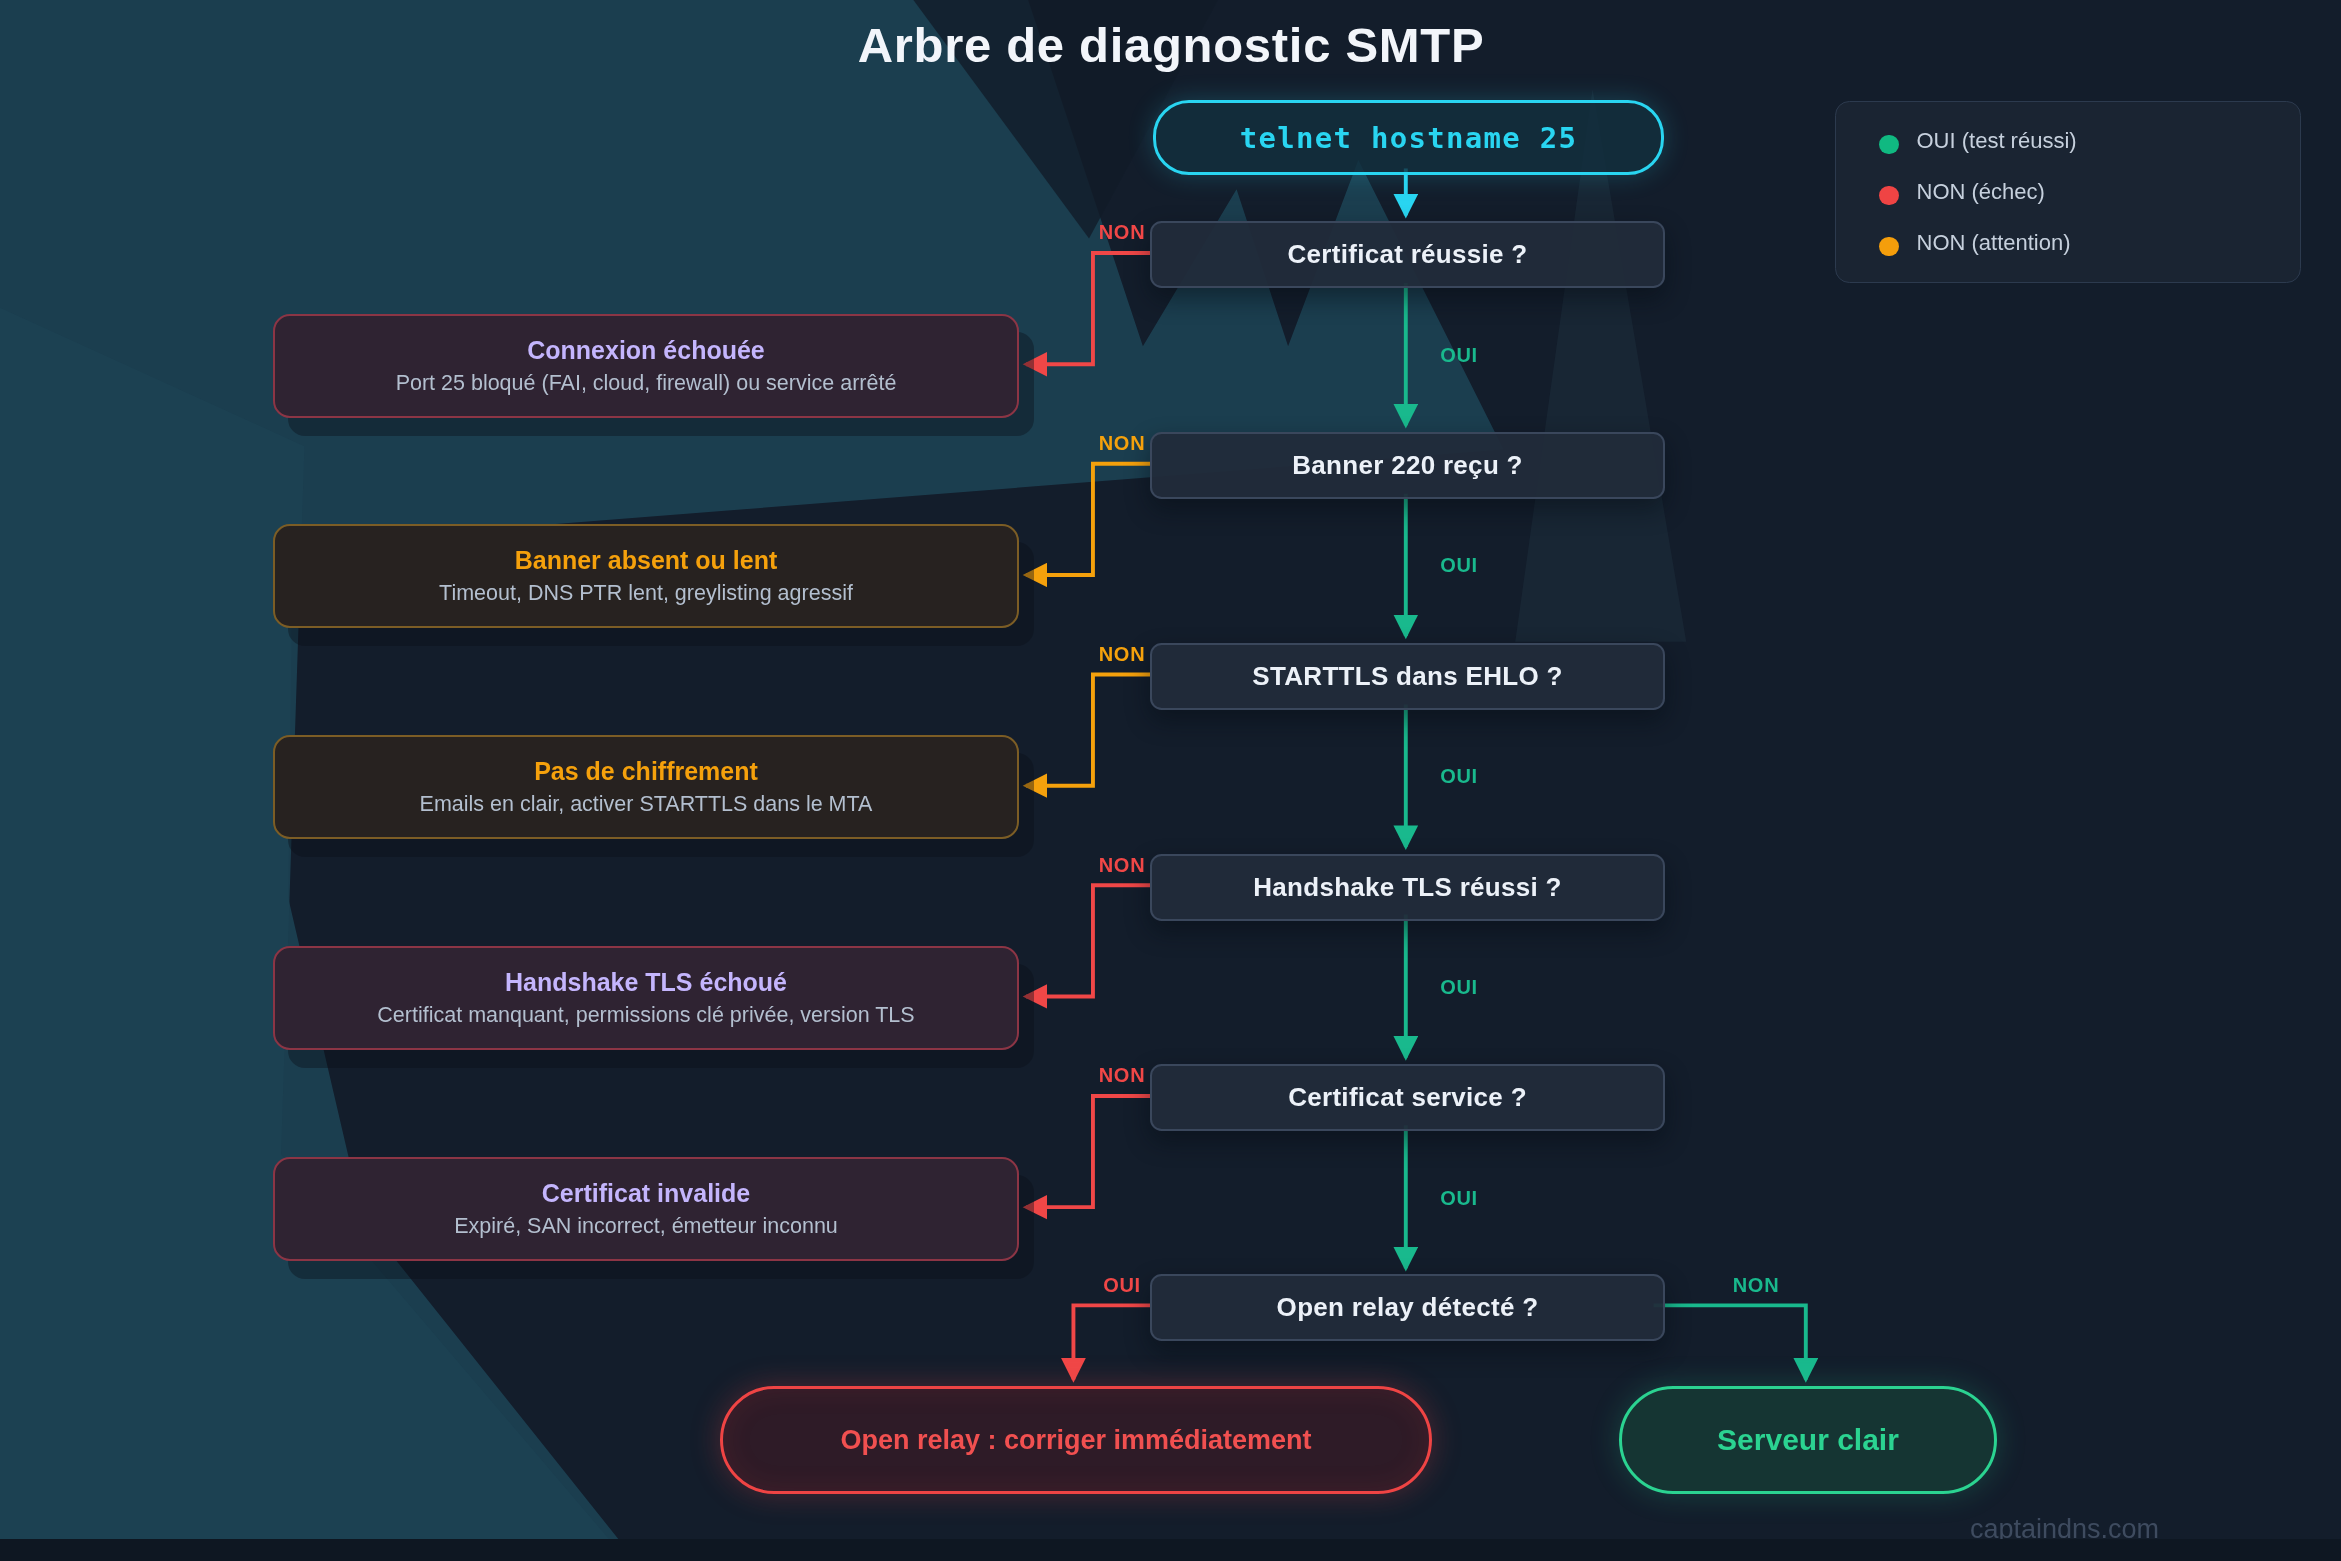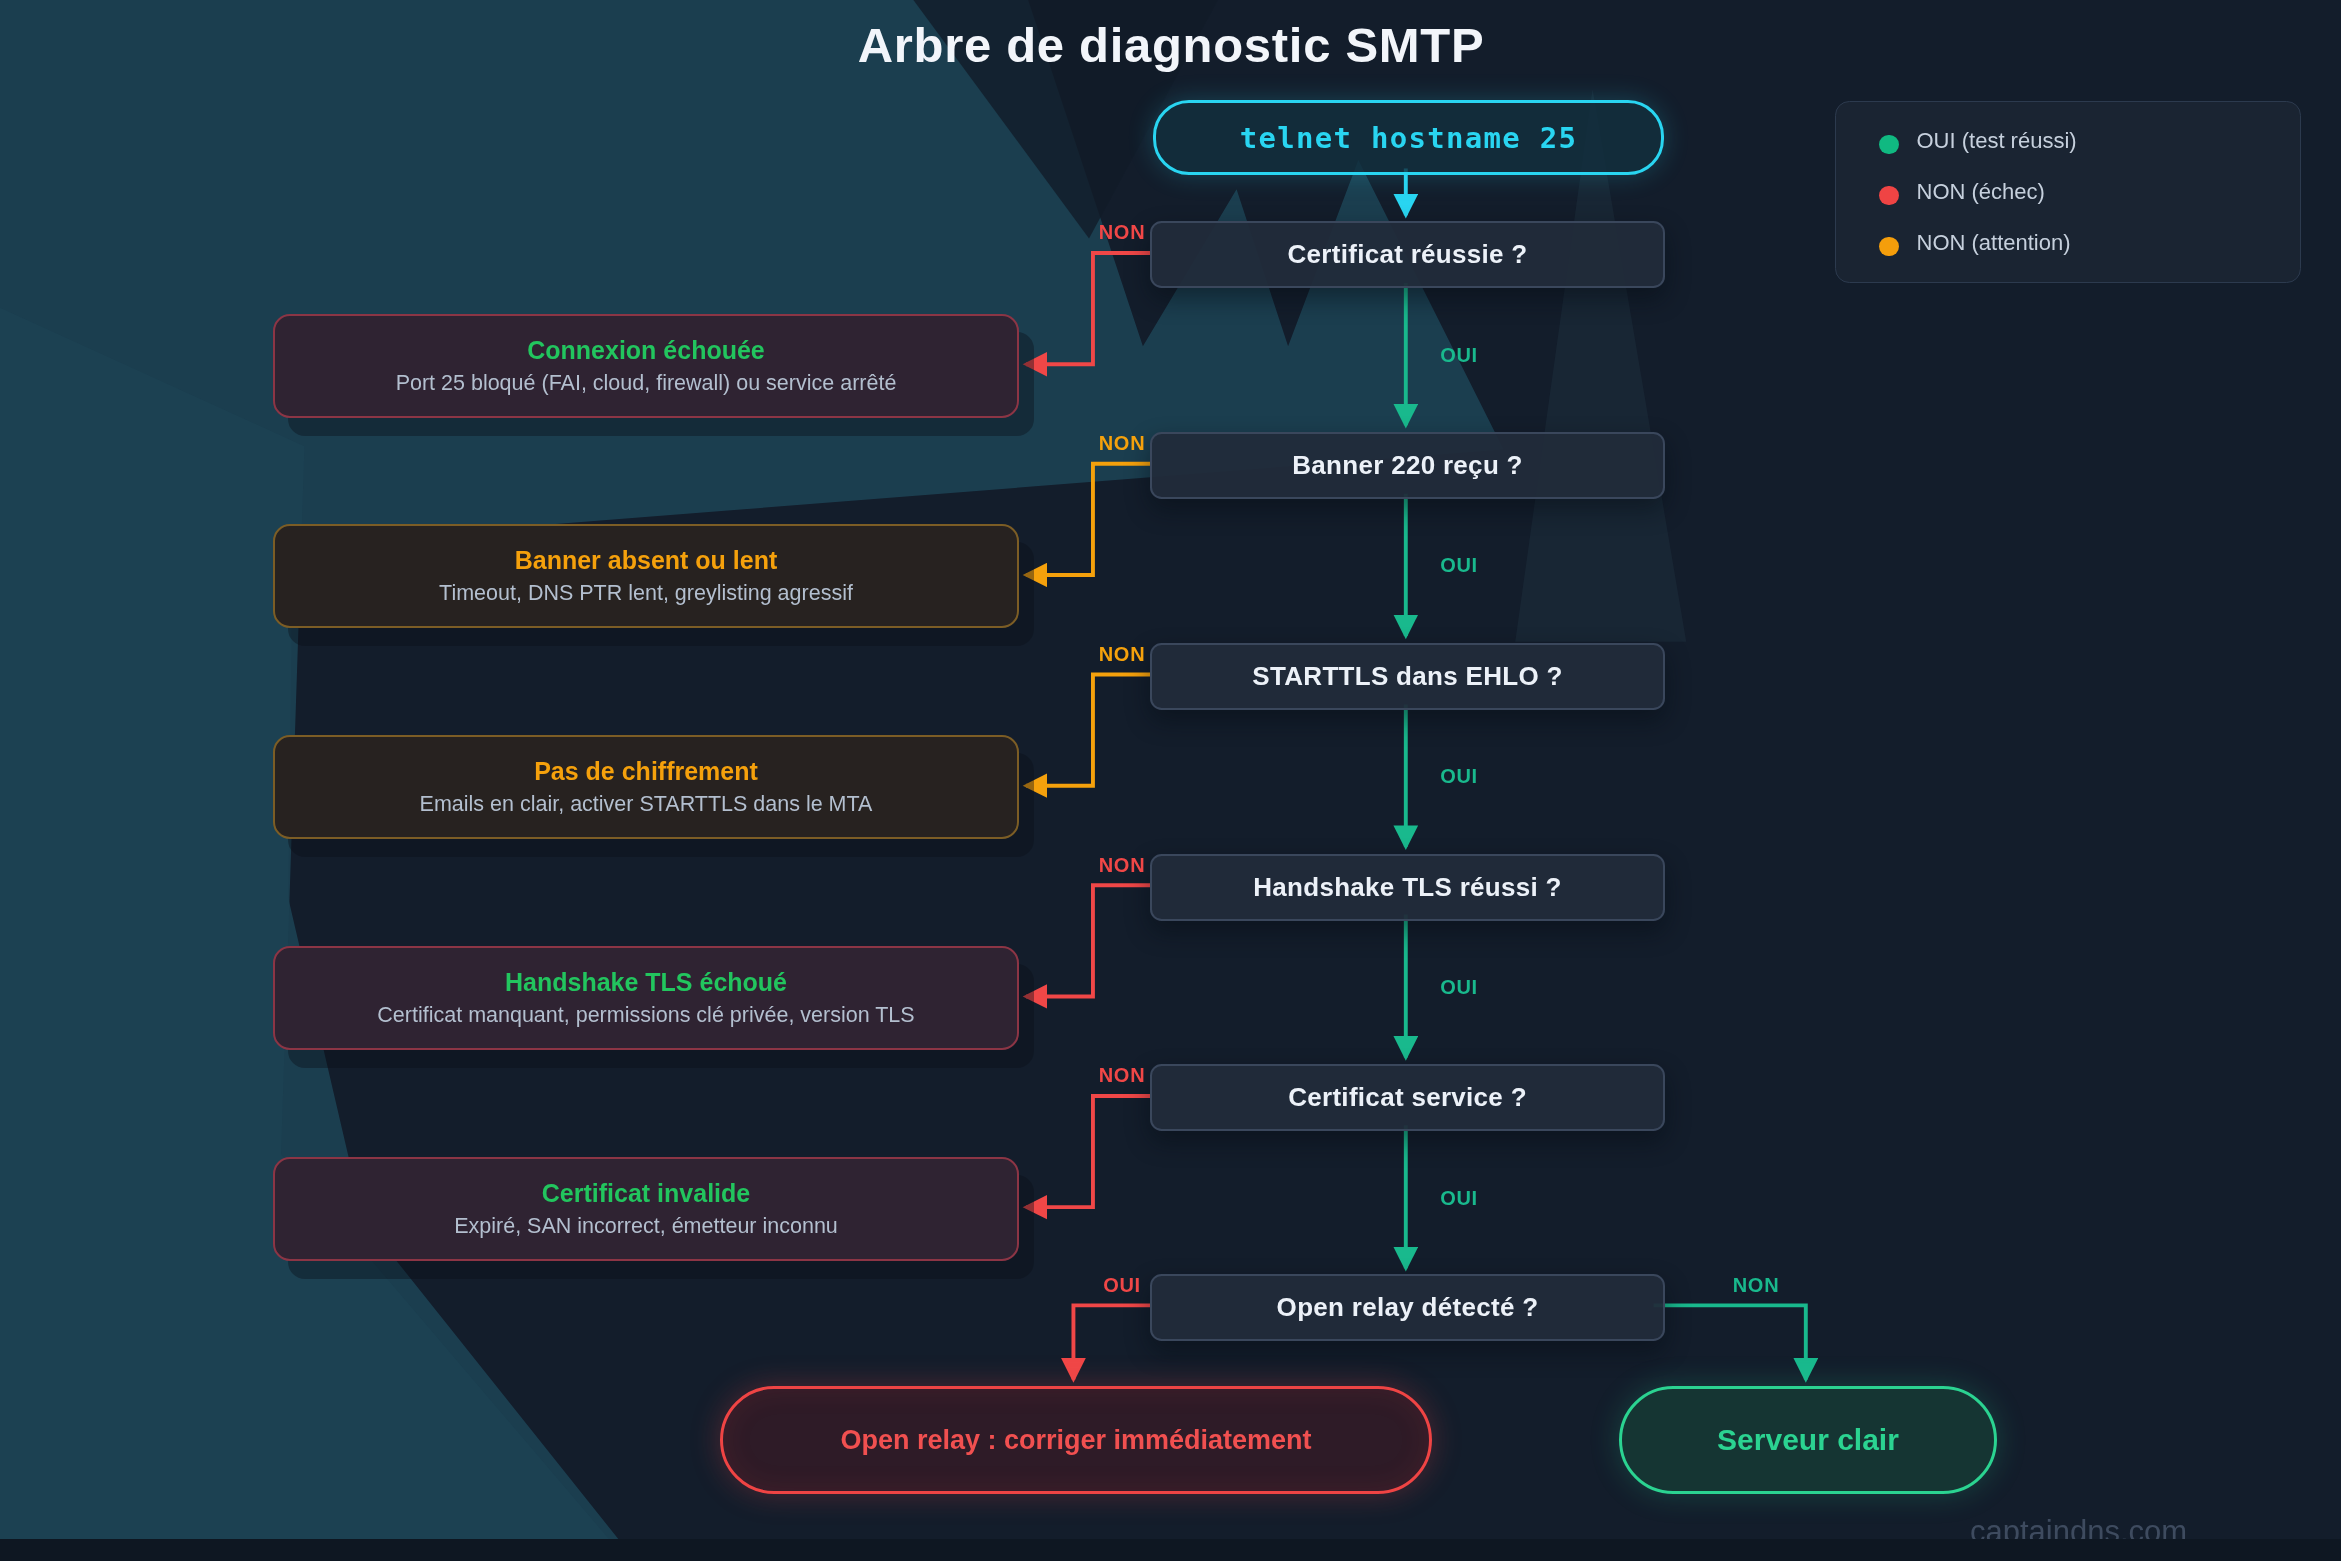"Connexion échouée" .error .ftitle { color: #22c55e -> #c4b5fd }
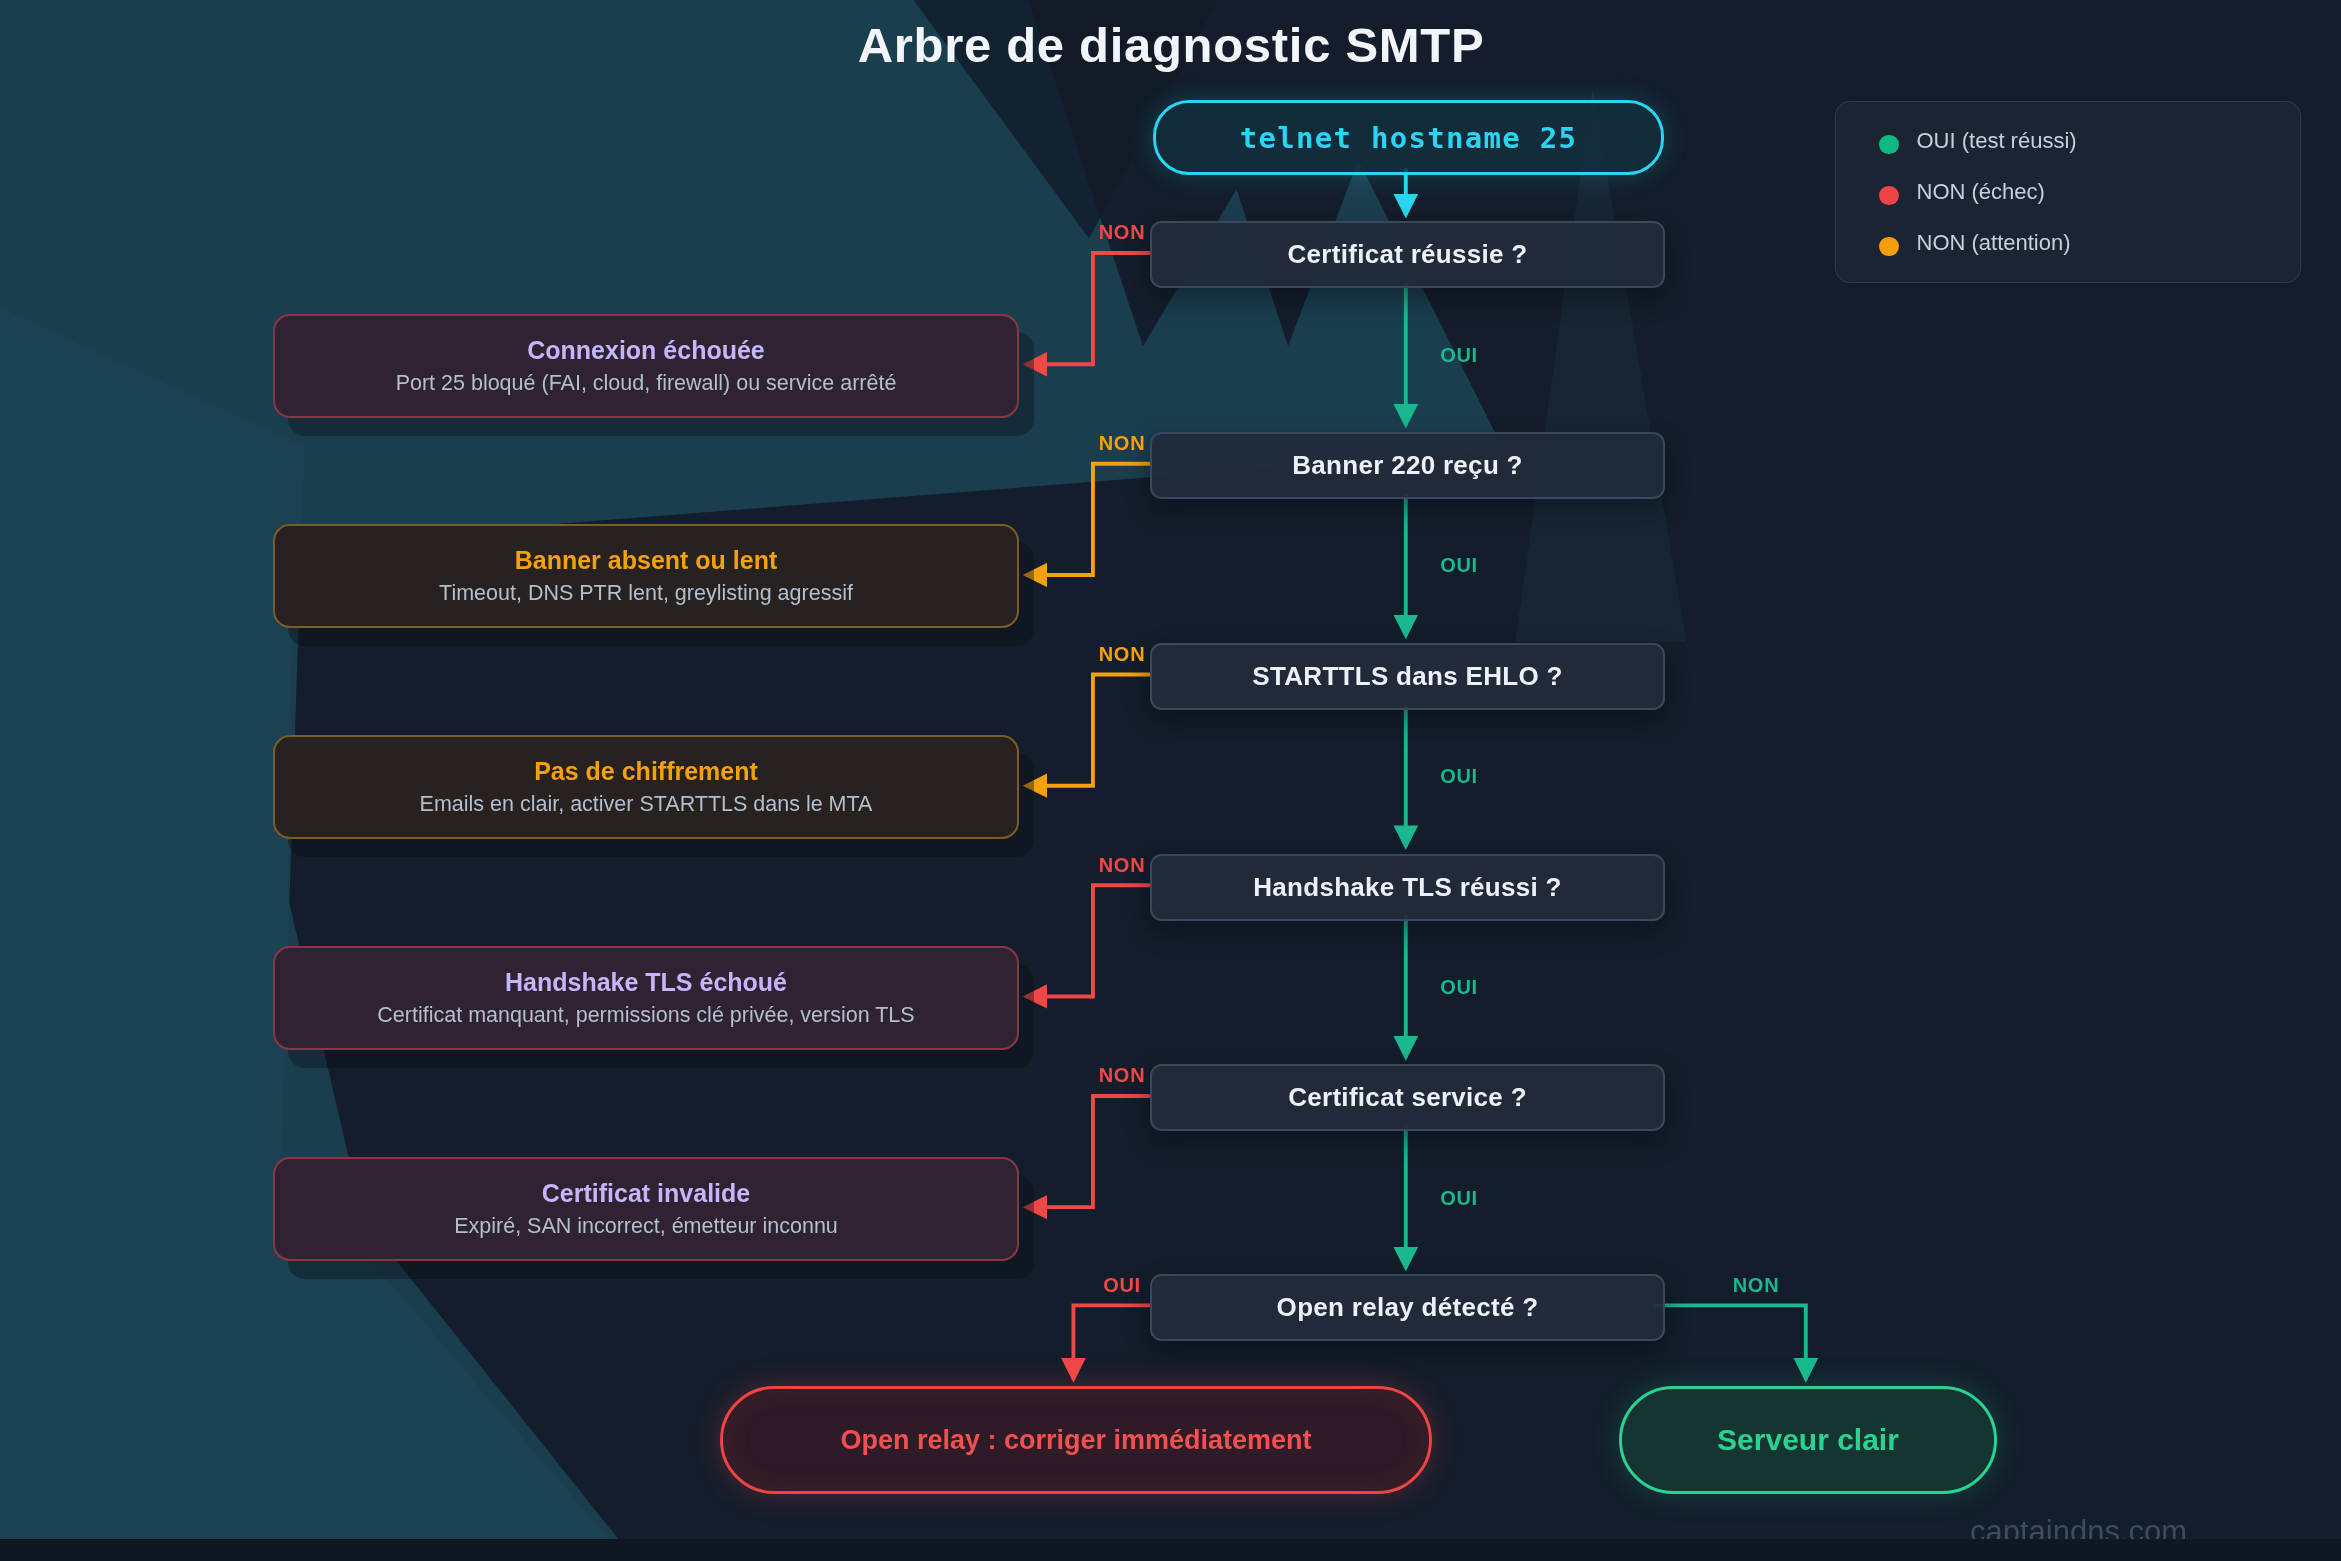"captaindns.com" .watermark { font-size: 31px -> 27px }
